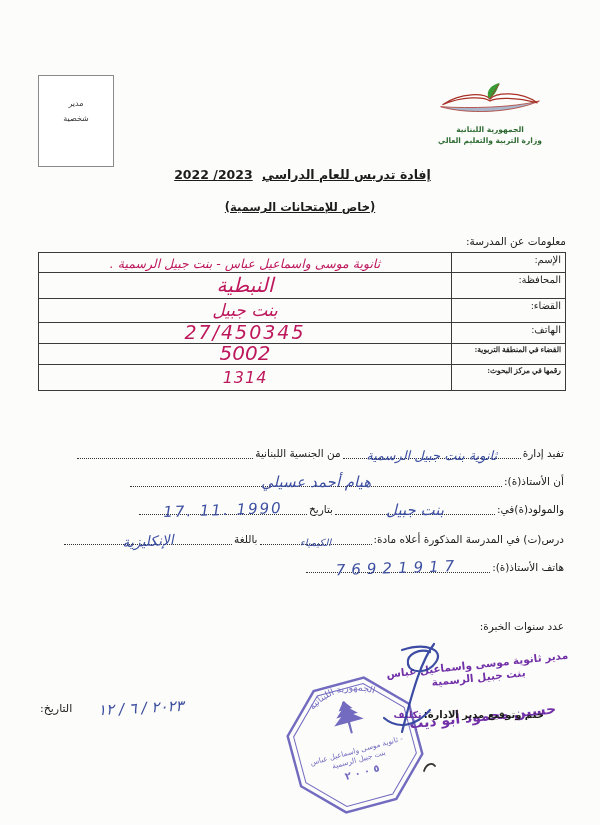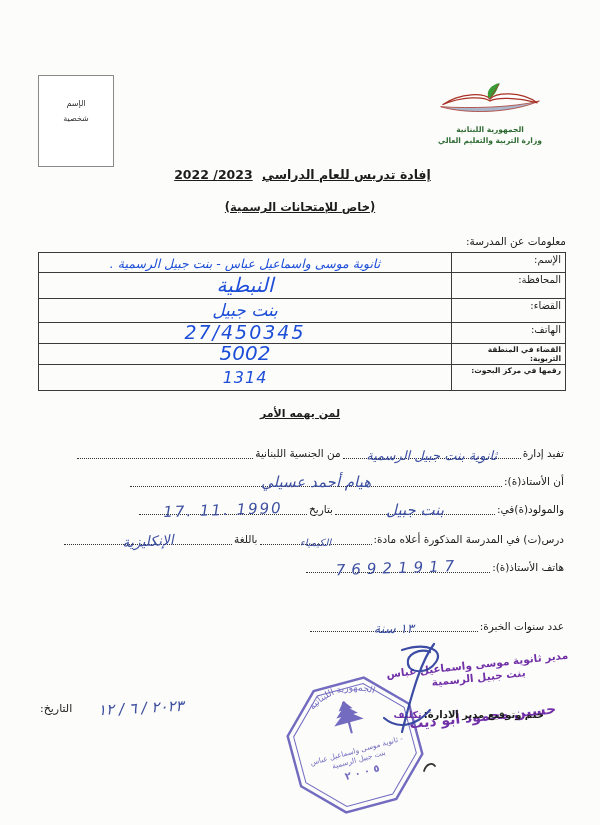"الإسم" div { text: الإسم -> مدير }
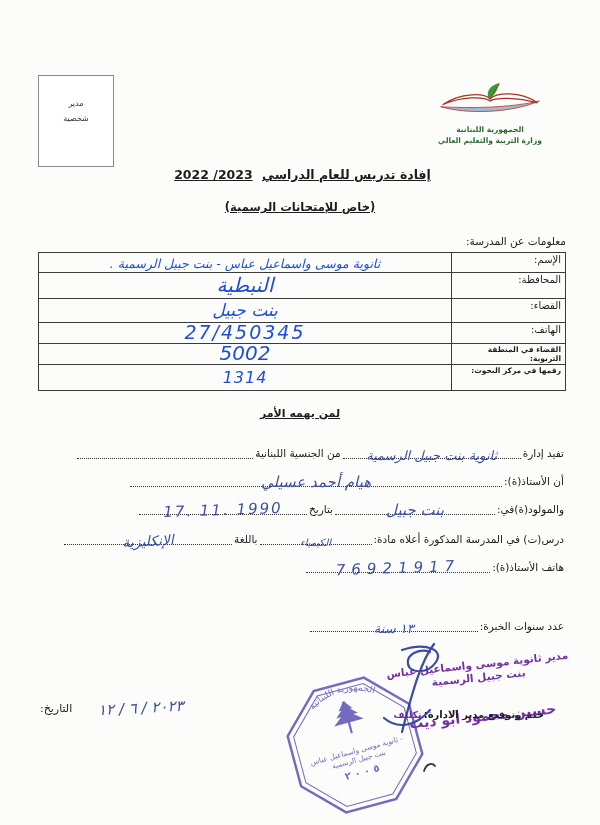"ثانوية موسى واسماعيل عباس - بنت" .hand { color: #1d4ed8 -> #be185d }
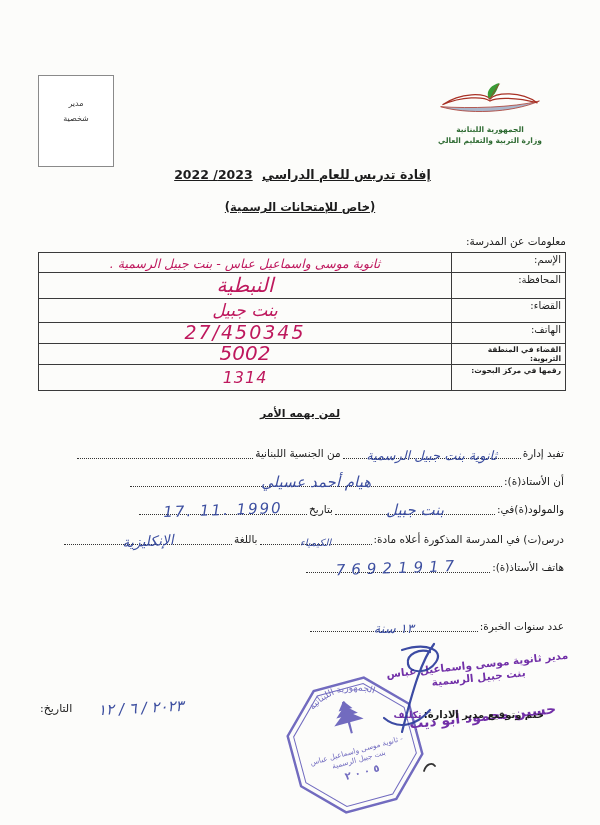"الإسم:" .lbl { font-family: none -> Liberation Serif, serif }
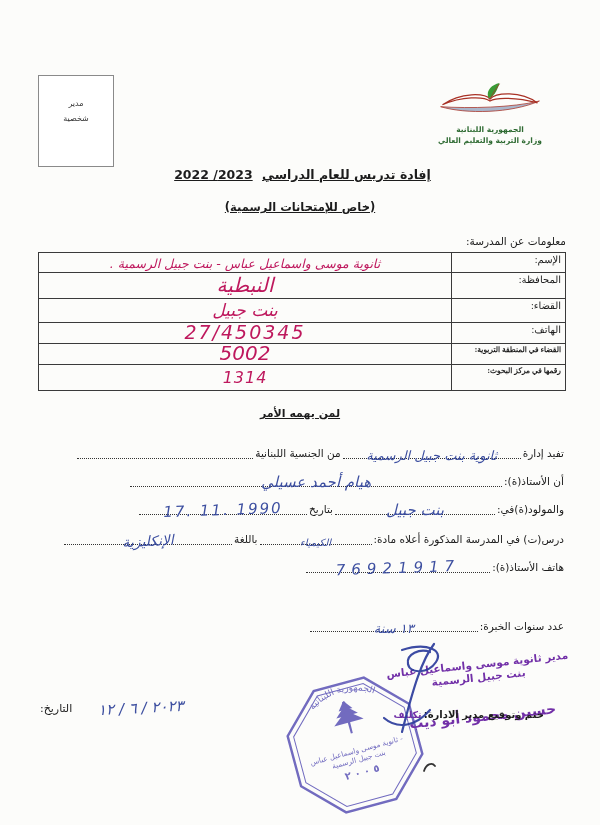"لمن يهمه الأمر" div.towhom { html: <div>لمن يهمه الأمر</div> -> none }
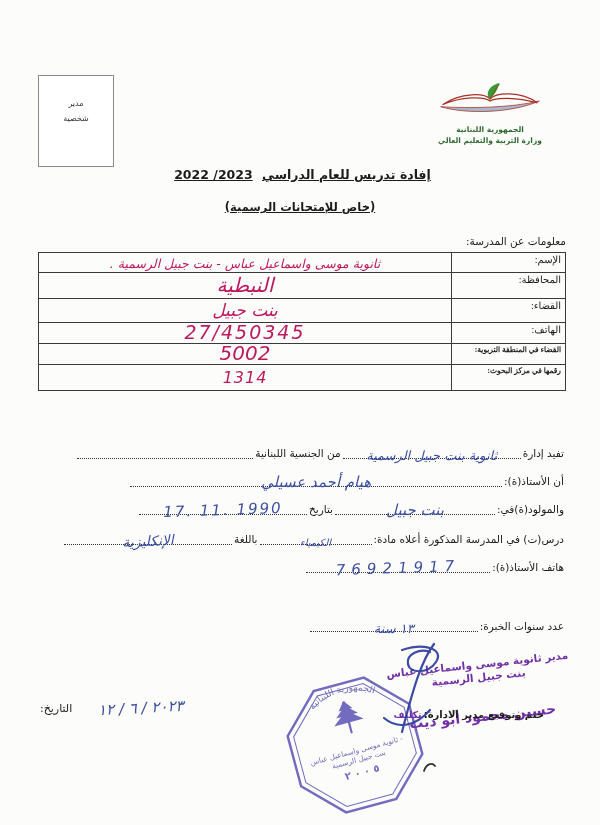"١٣ سنة" span.dots { html: <span> <span>١٣ سنة</span> </span> -> none }
